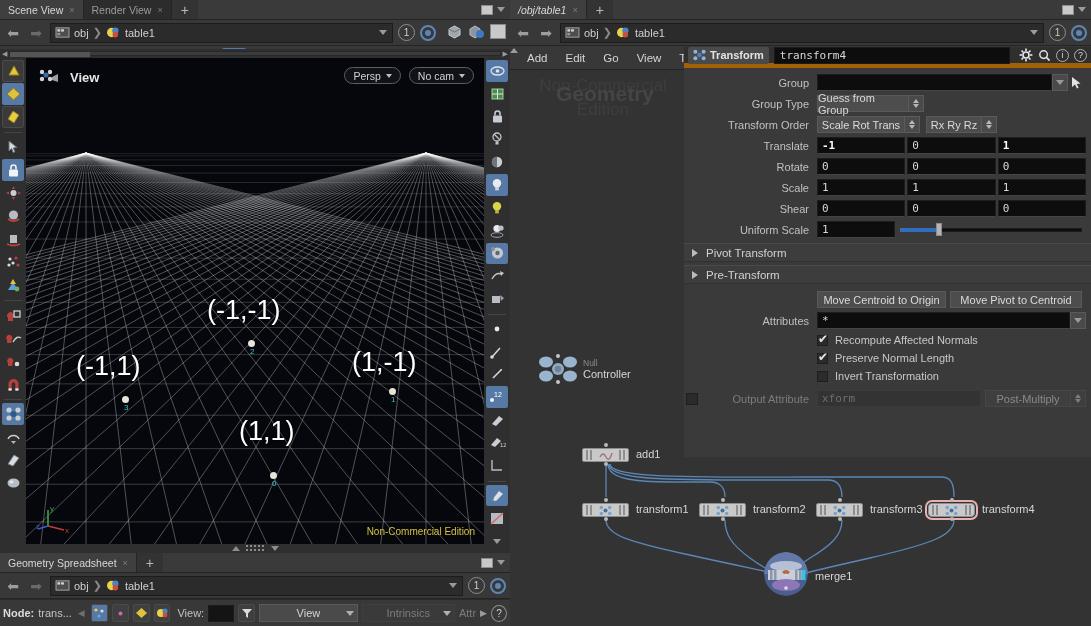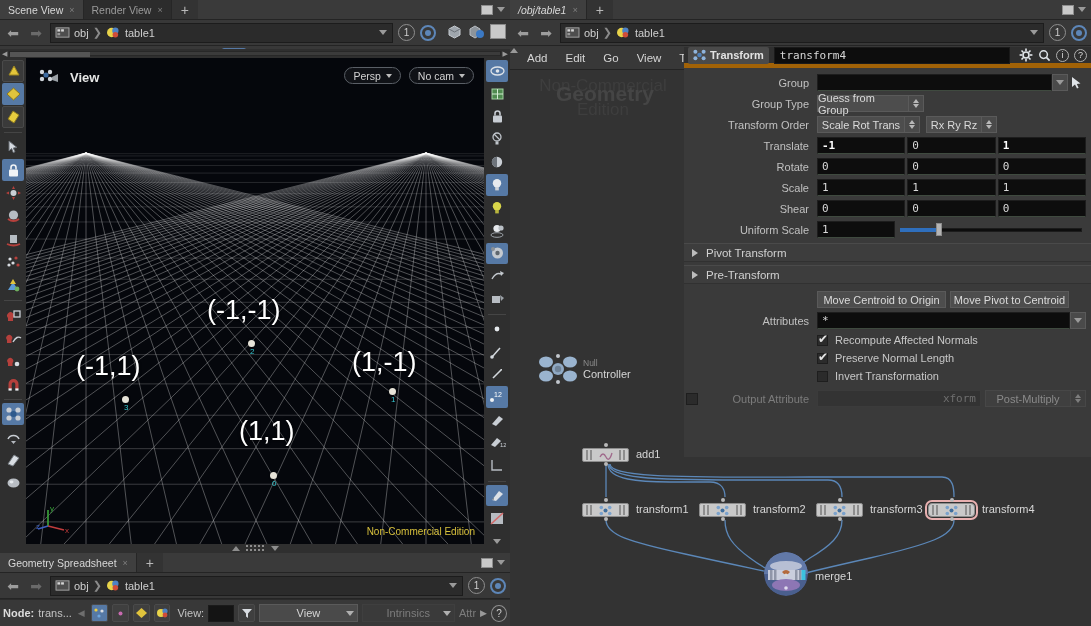"Move Pivot to Centroid" div.pbtn { width: 119px -> 132px }
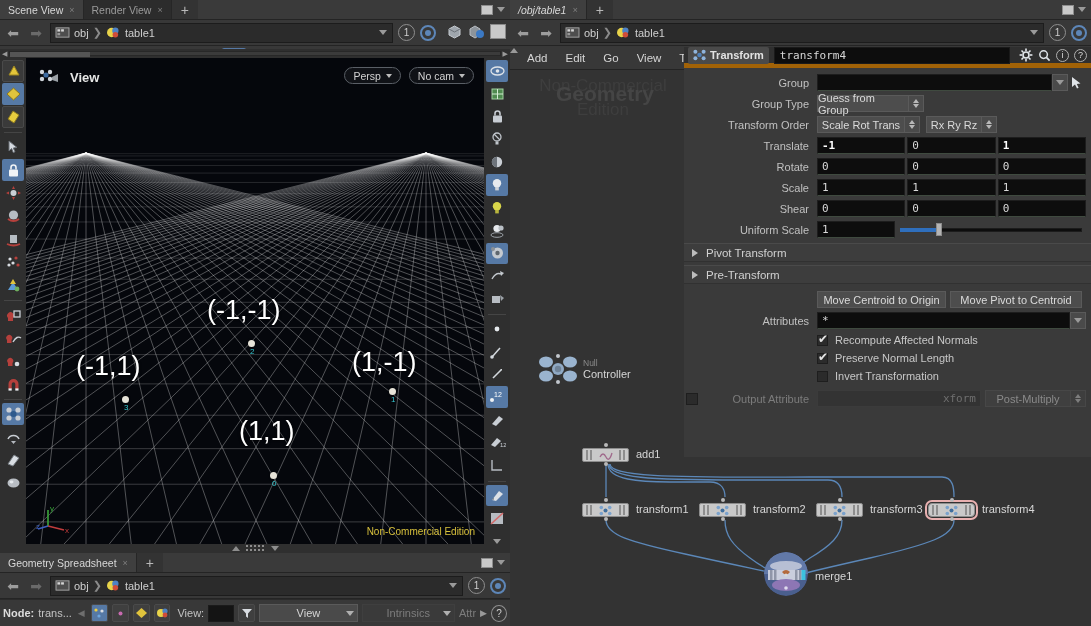"xform" div.pin { justify-content: flex-end -> none }
